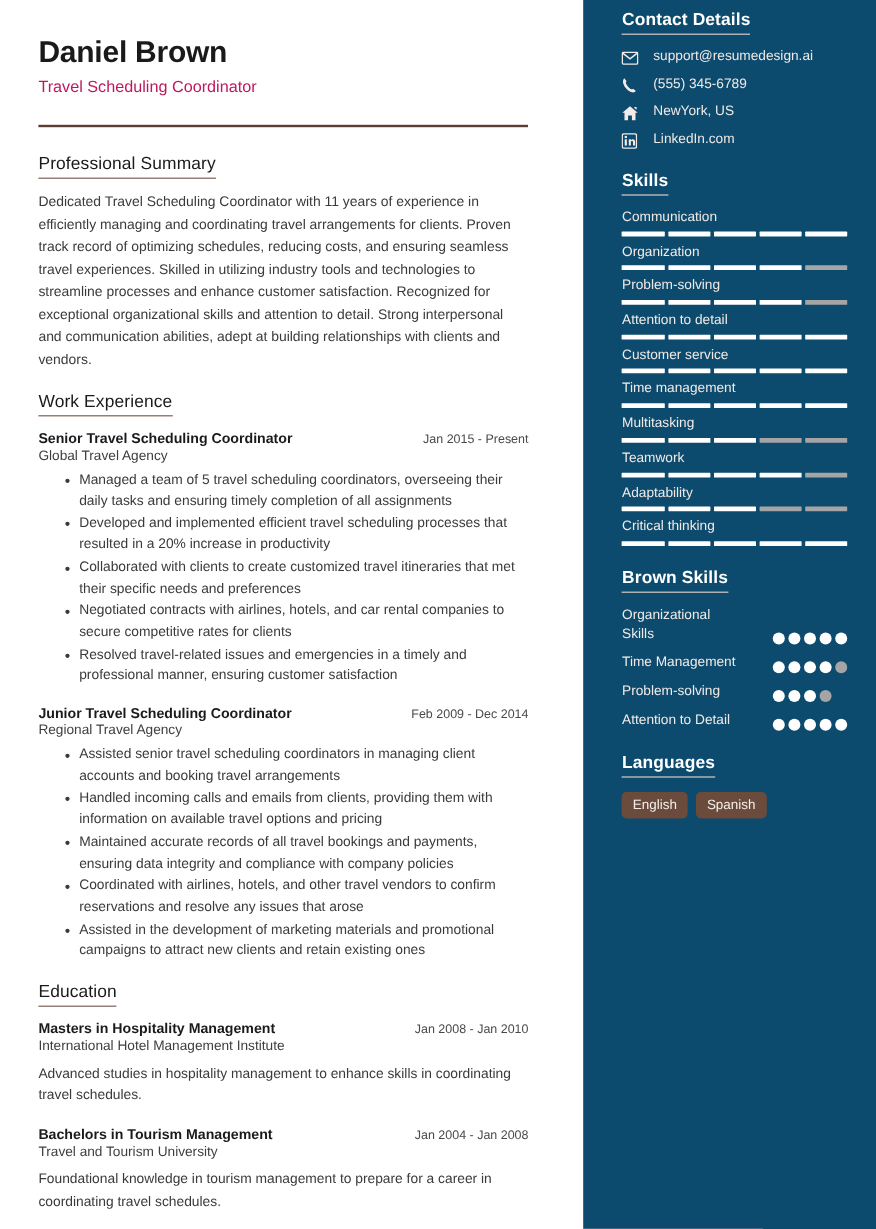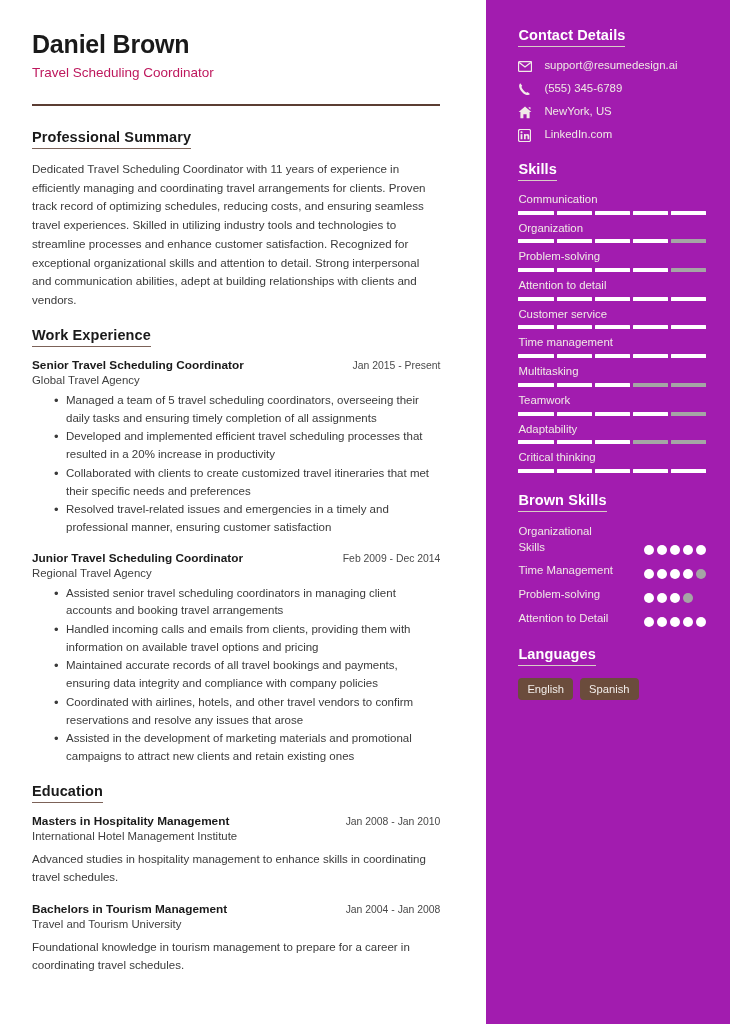"Contact Details" .sidebar { background: #a21caf -> #0c4a6e; padding: 26px 24px 20px 32px -> 8px 24px 20px 32px }
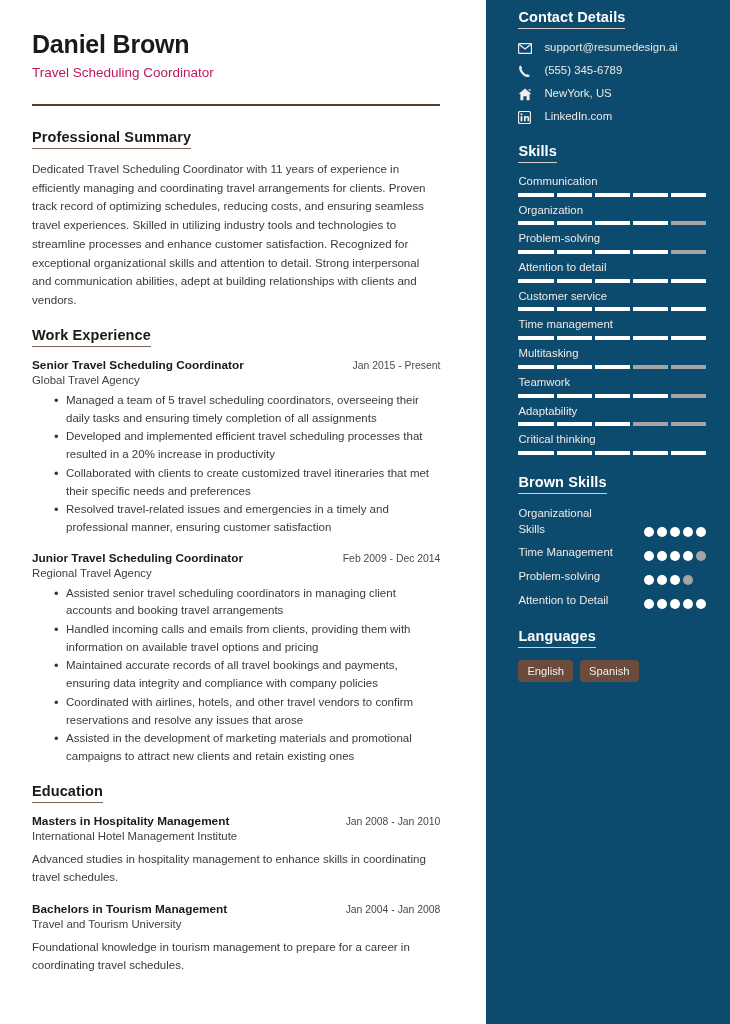"Professional Summary" .section-title { font-weight: bold -> normal }
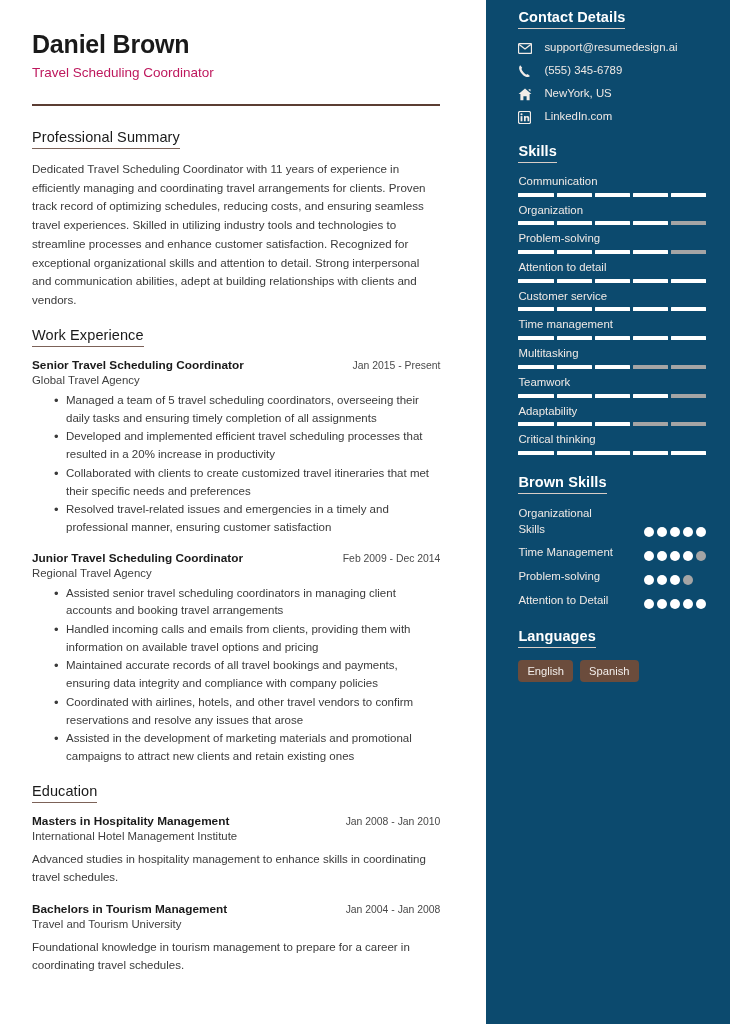"Negotiated contracts with airlines," li { html: none -> <li>Negotiated contracts with airlines, hotels, and car rental companies to secure competitive rates for clients</li> }
